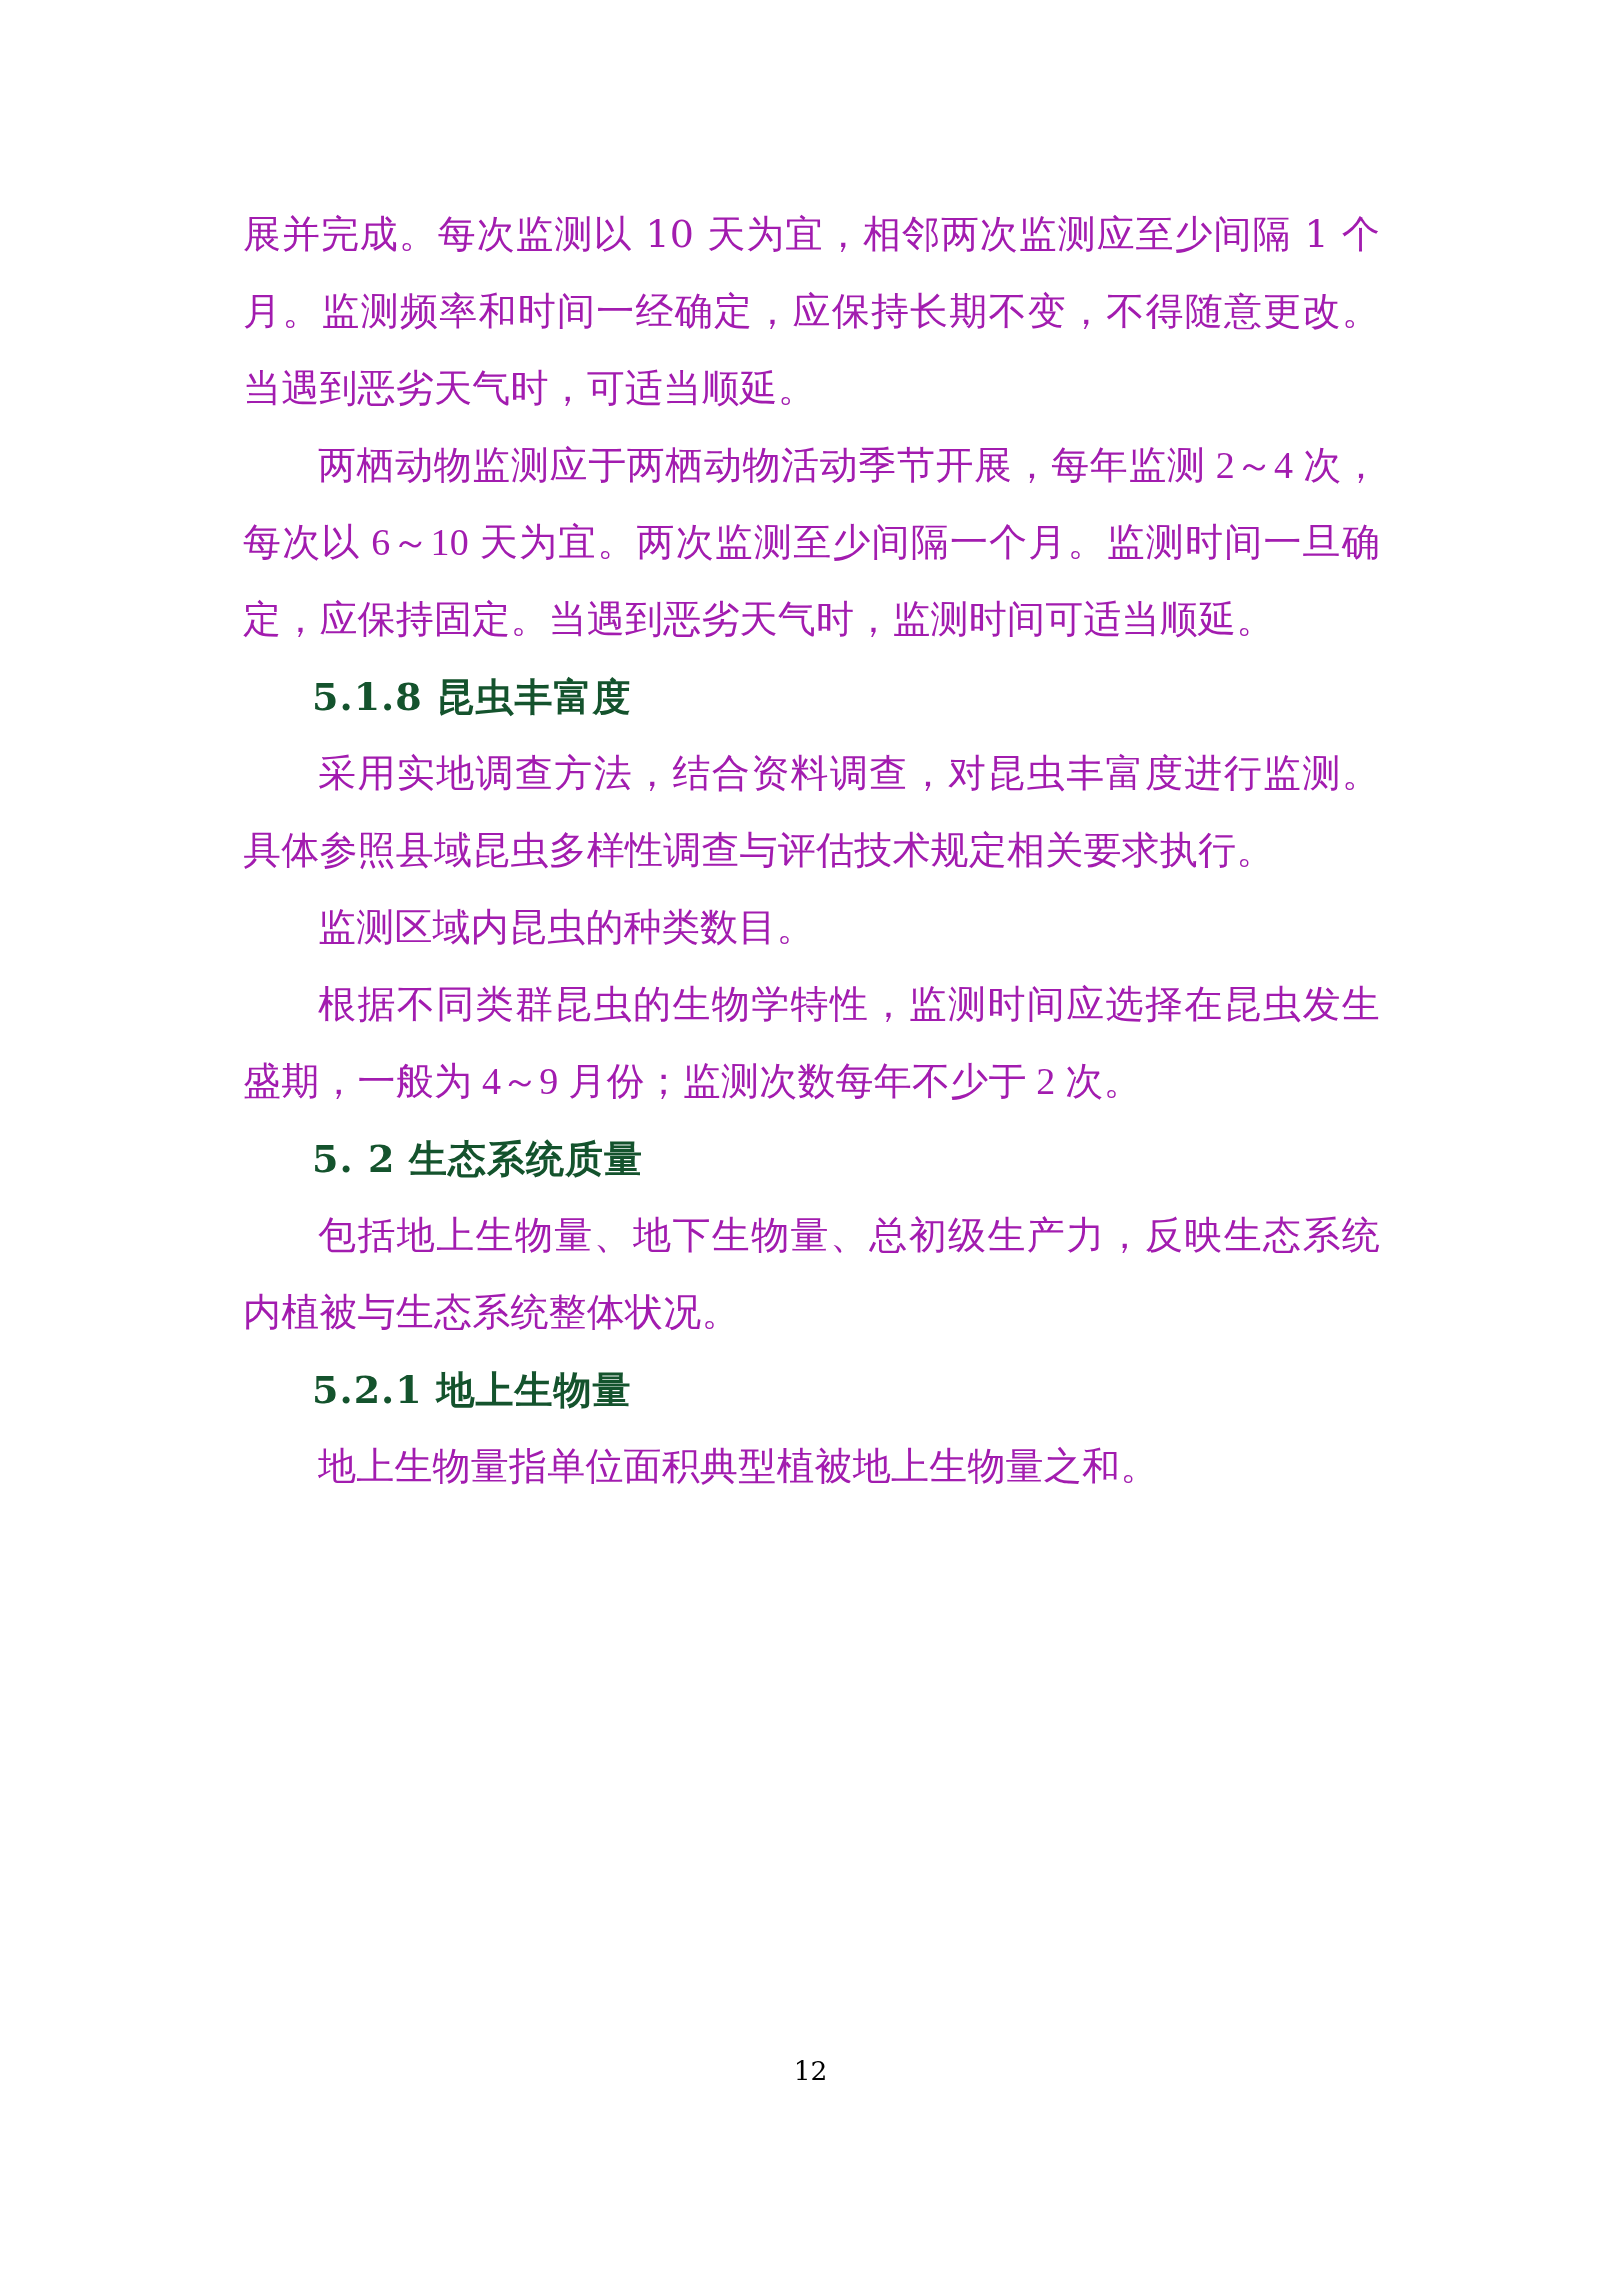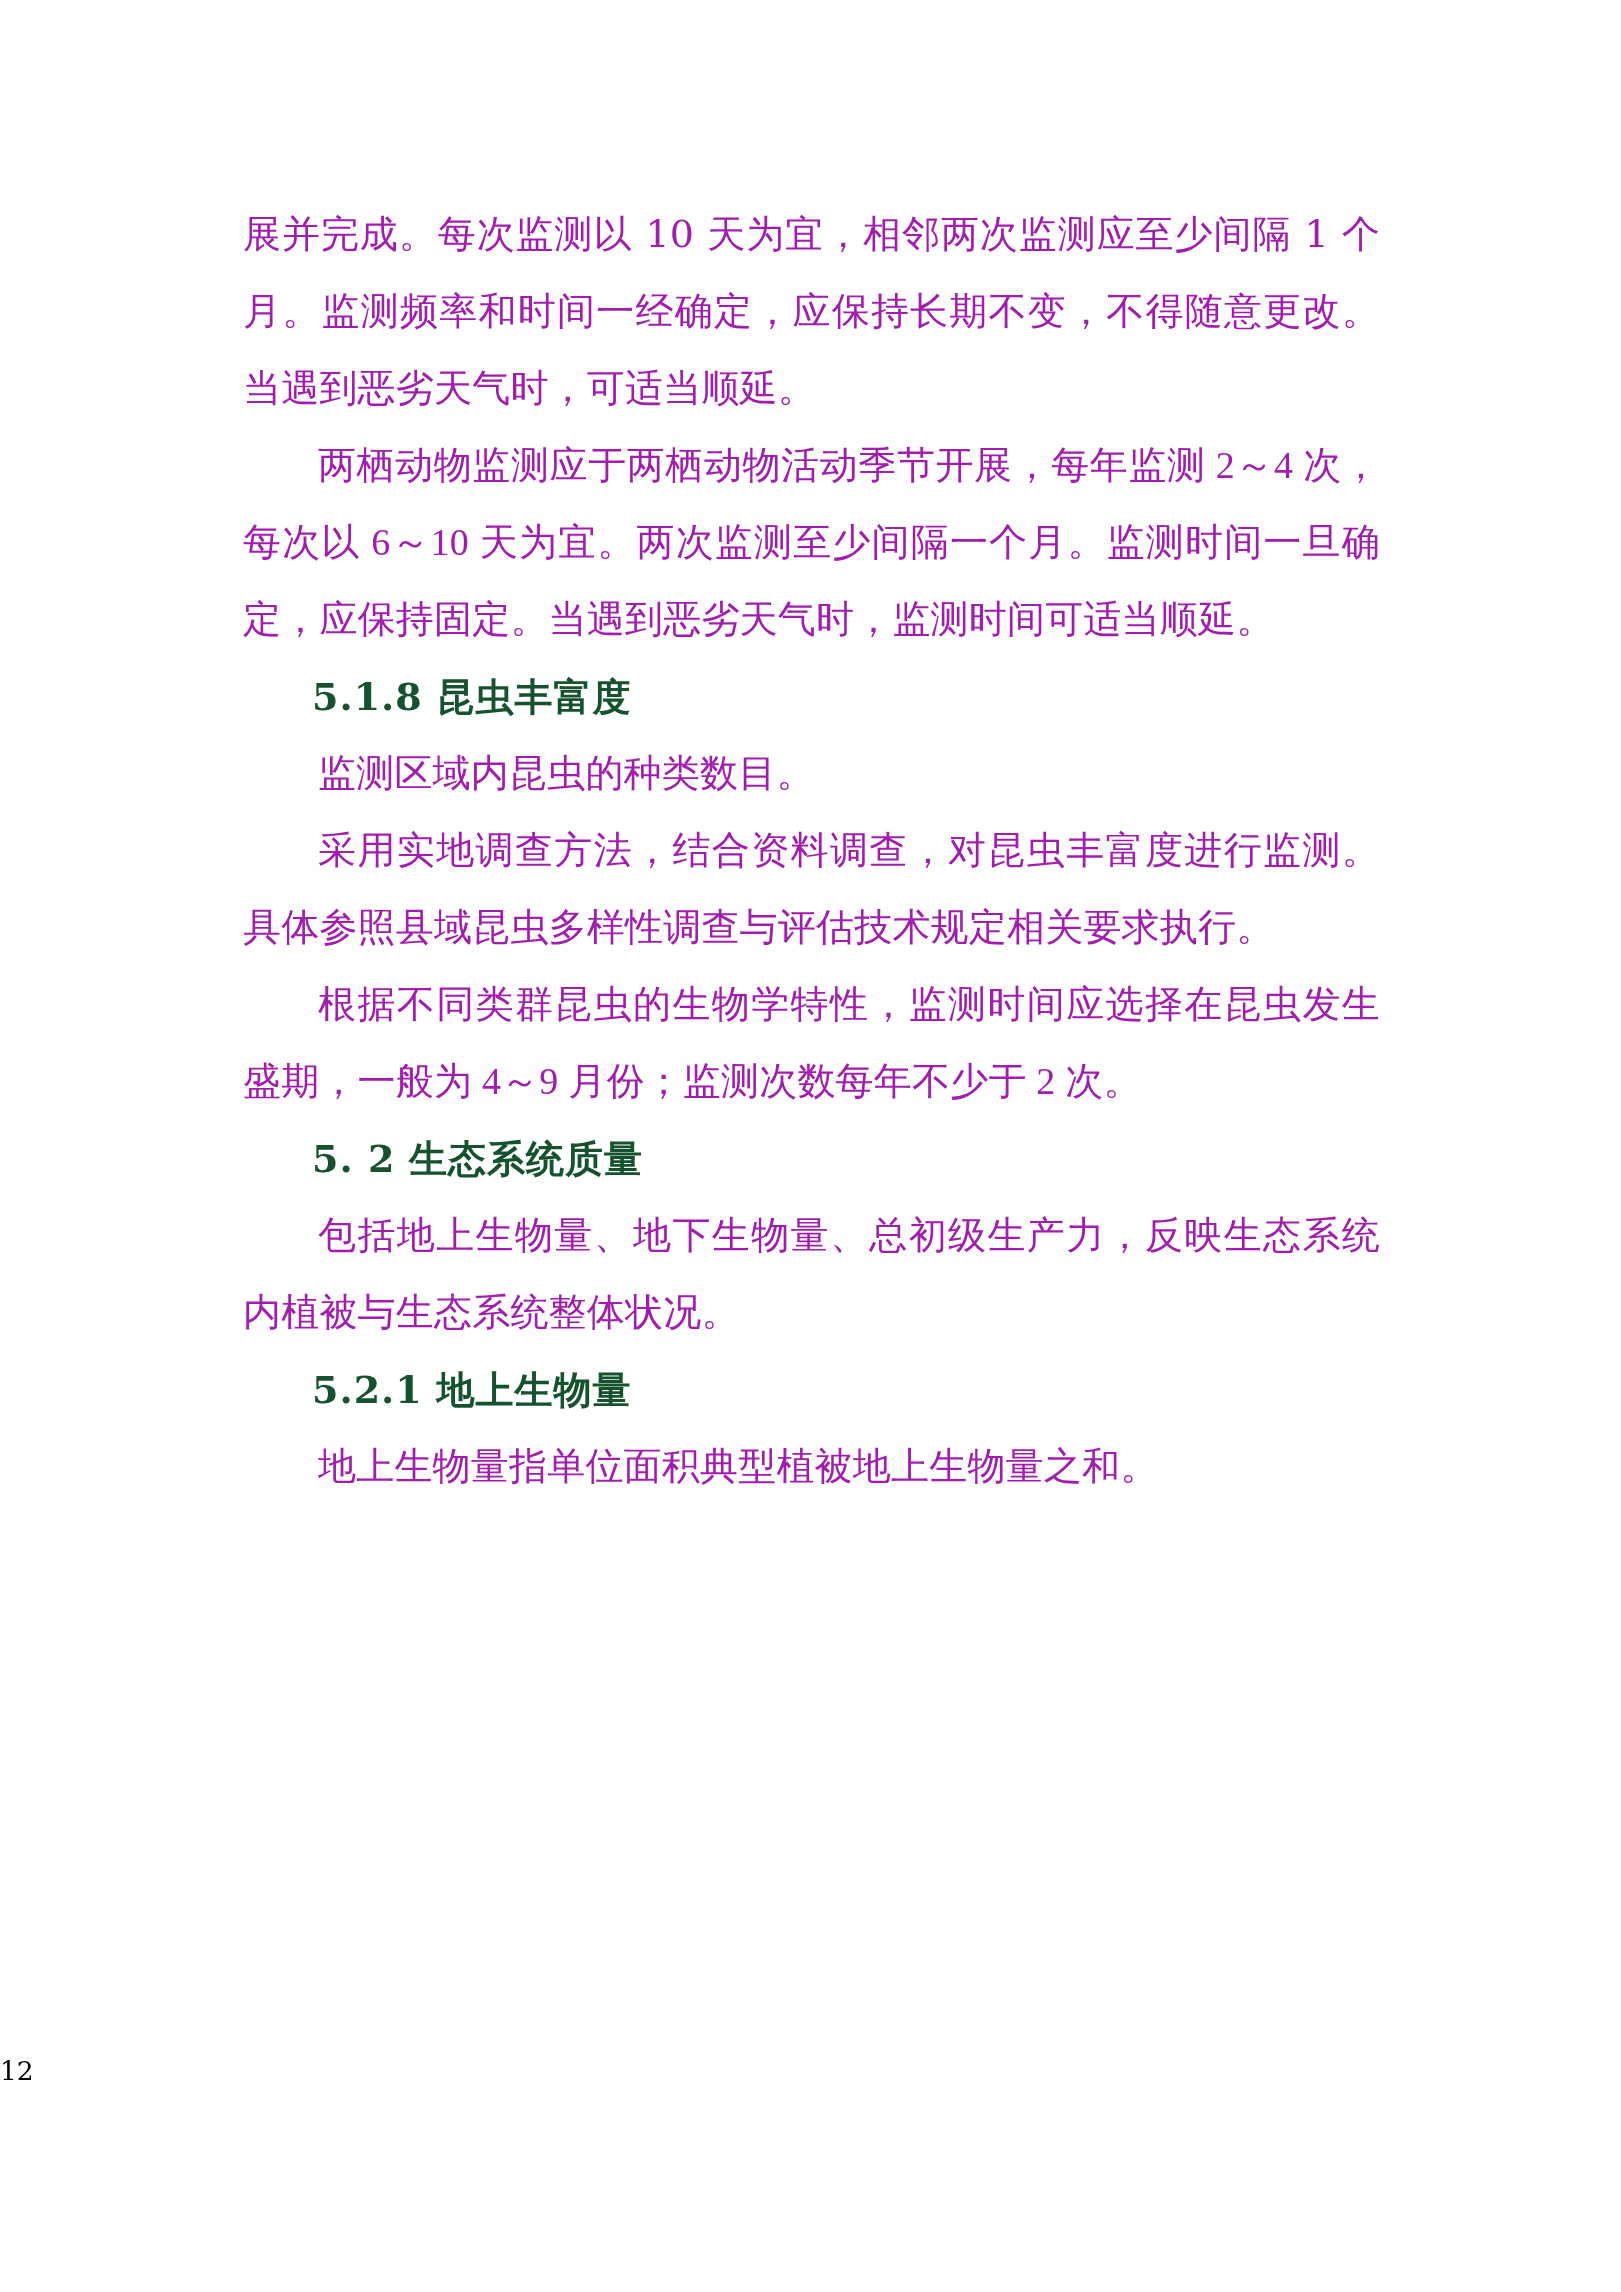"监测区域内昆虫的种类数目。" p.para { order: before "采用实地调查方法，结合资料调查，对昆虫丰富度进行监测。具体参照县域昆虫多样性调查" -> after "采用实地调查方法，结合资料调查，对昆虫丰富度进行监测。具体参照县域昆虫多样性调查" }
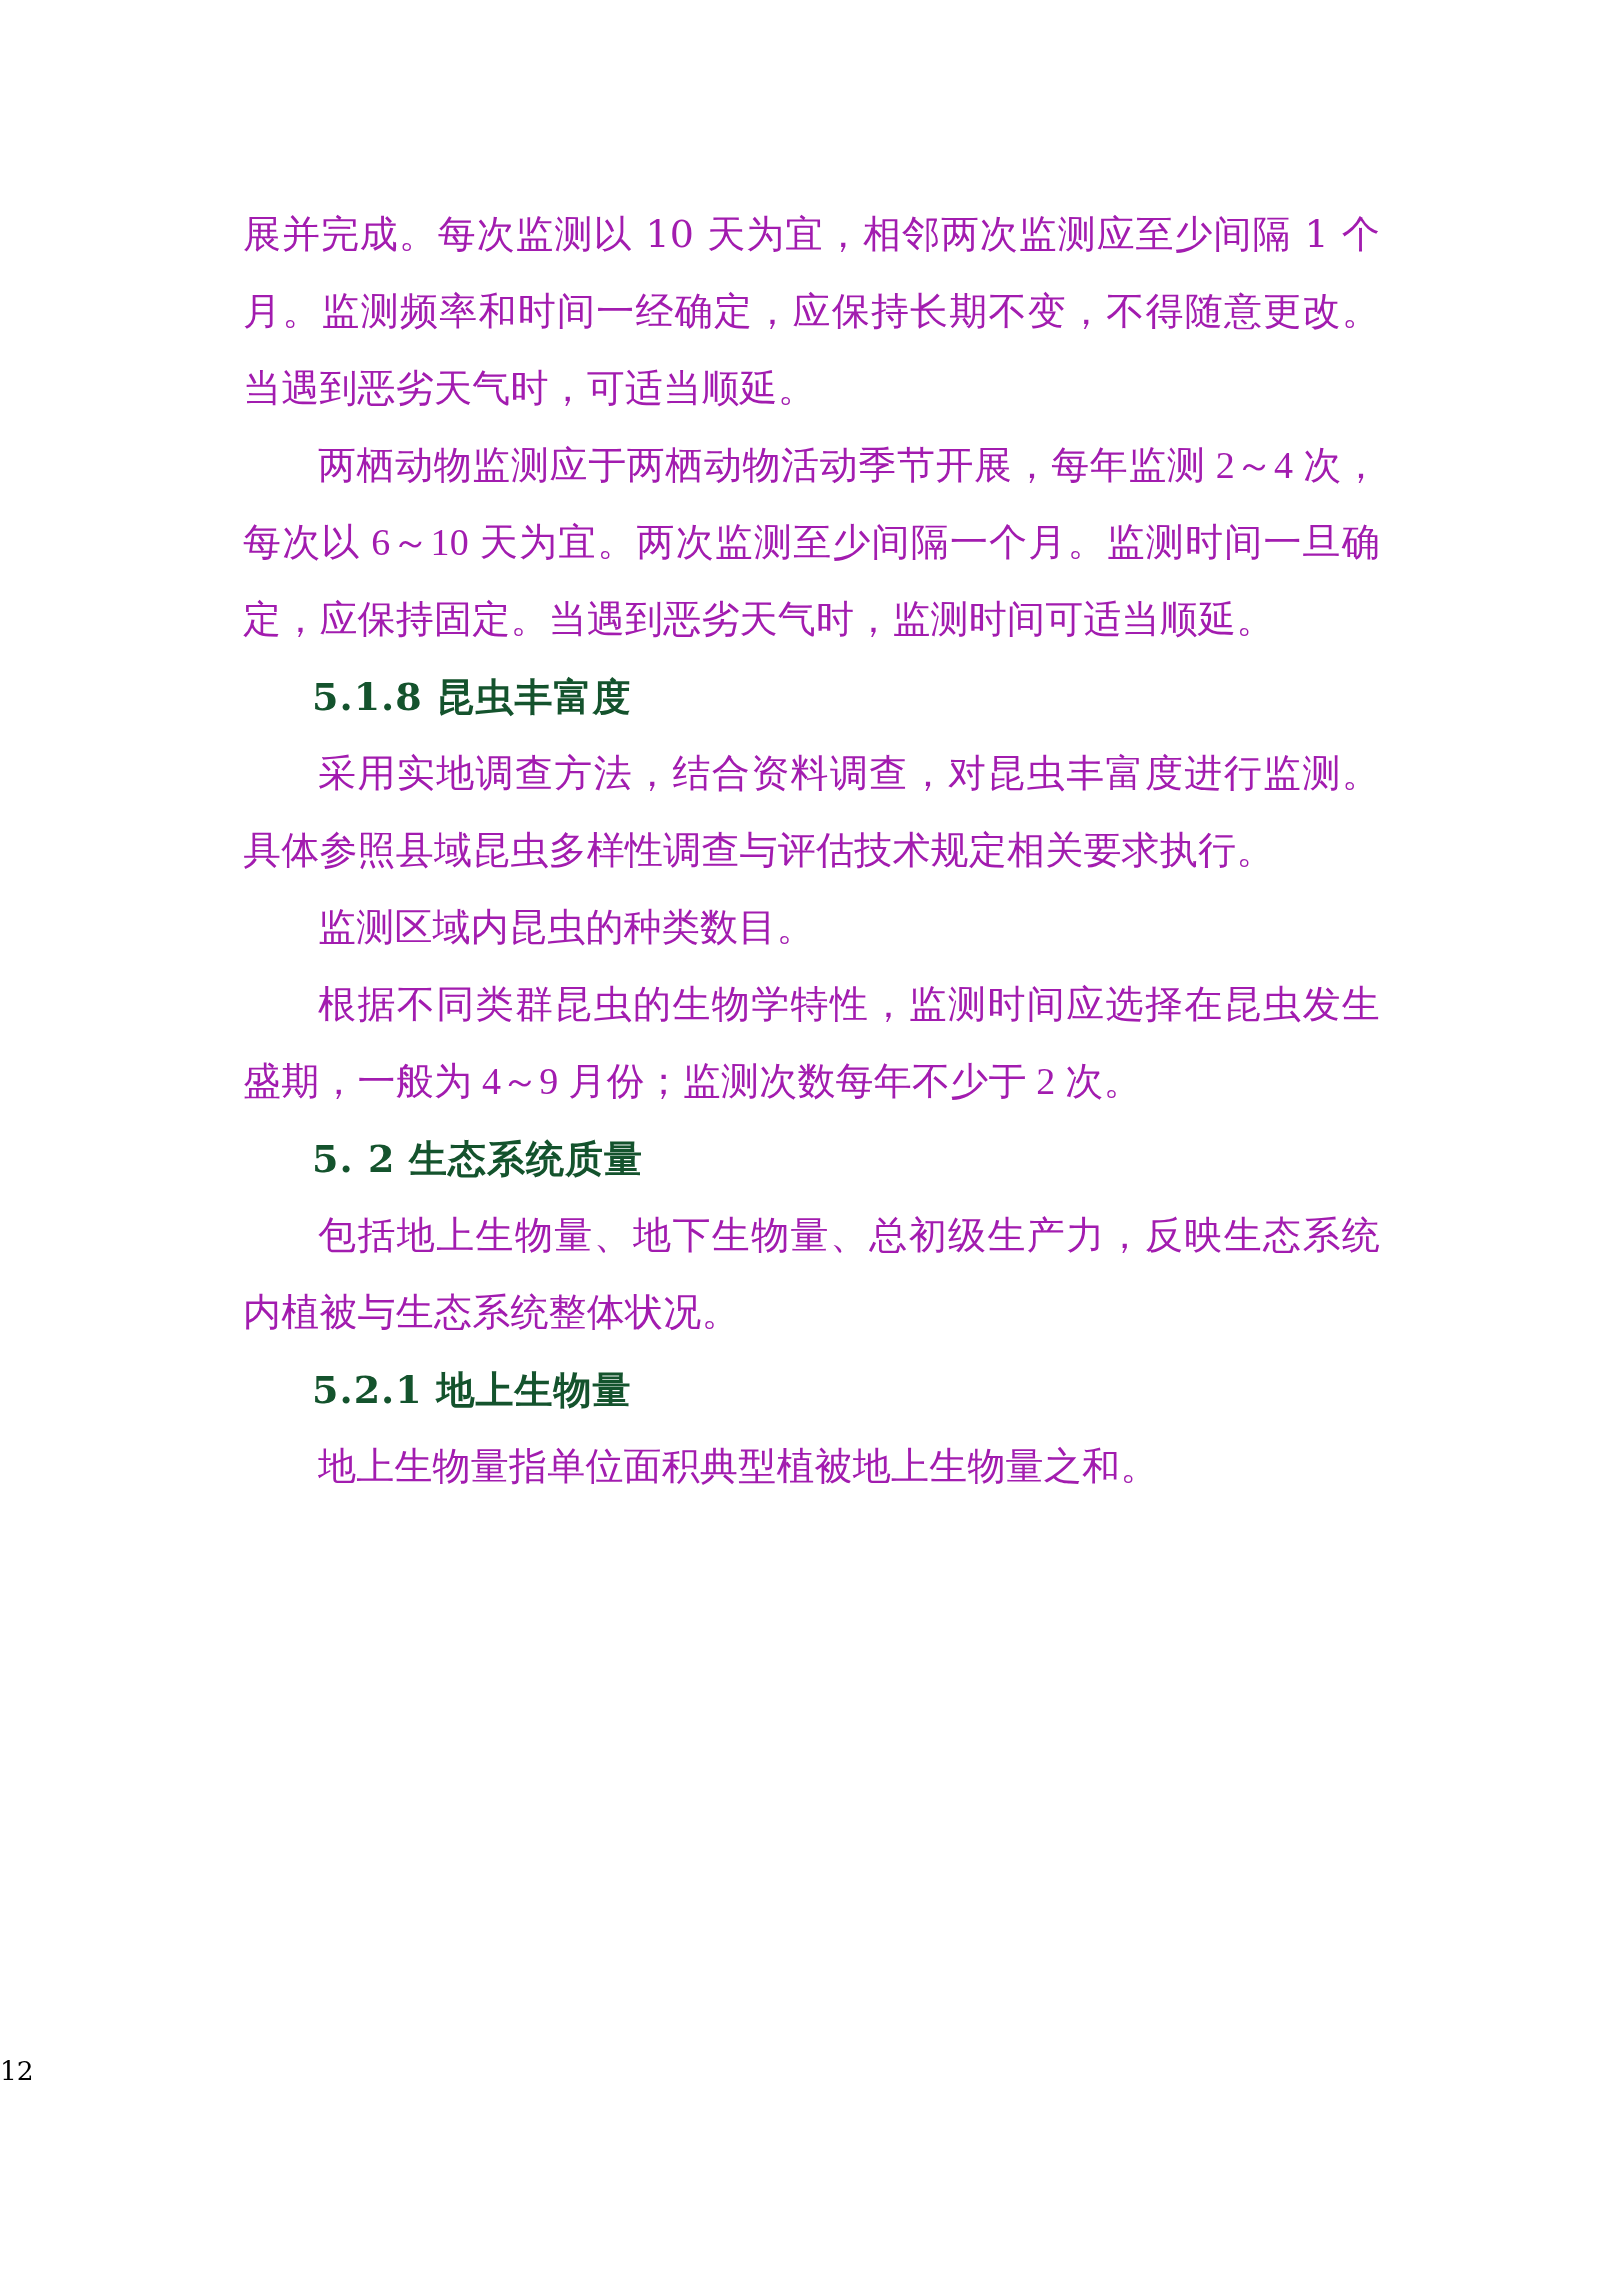"12" .pagenum { text-align: none -> center }
